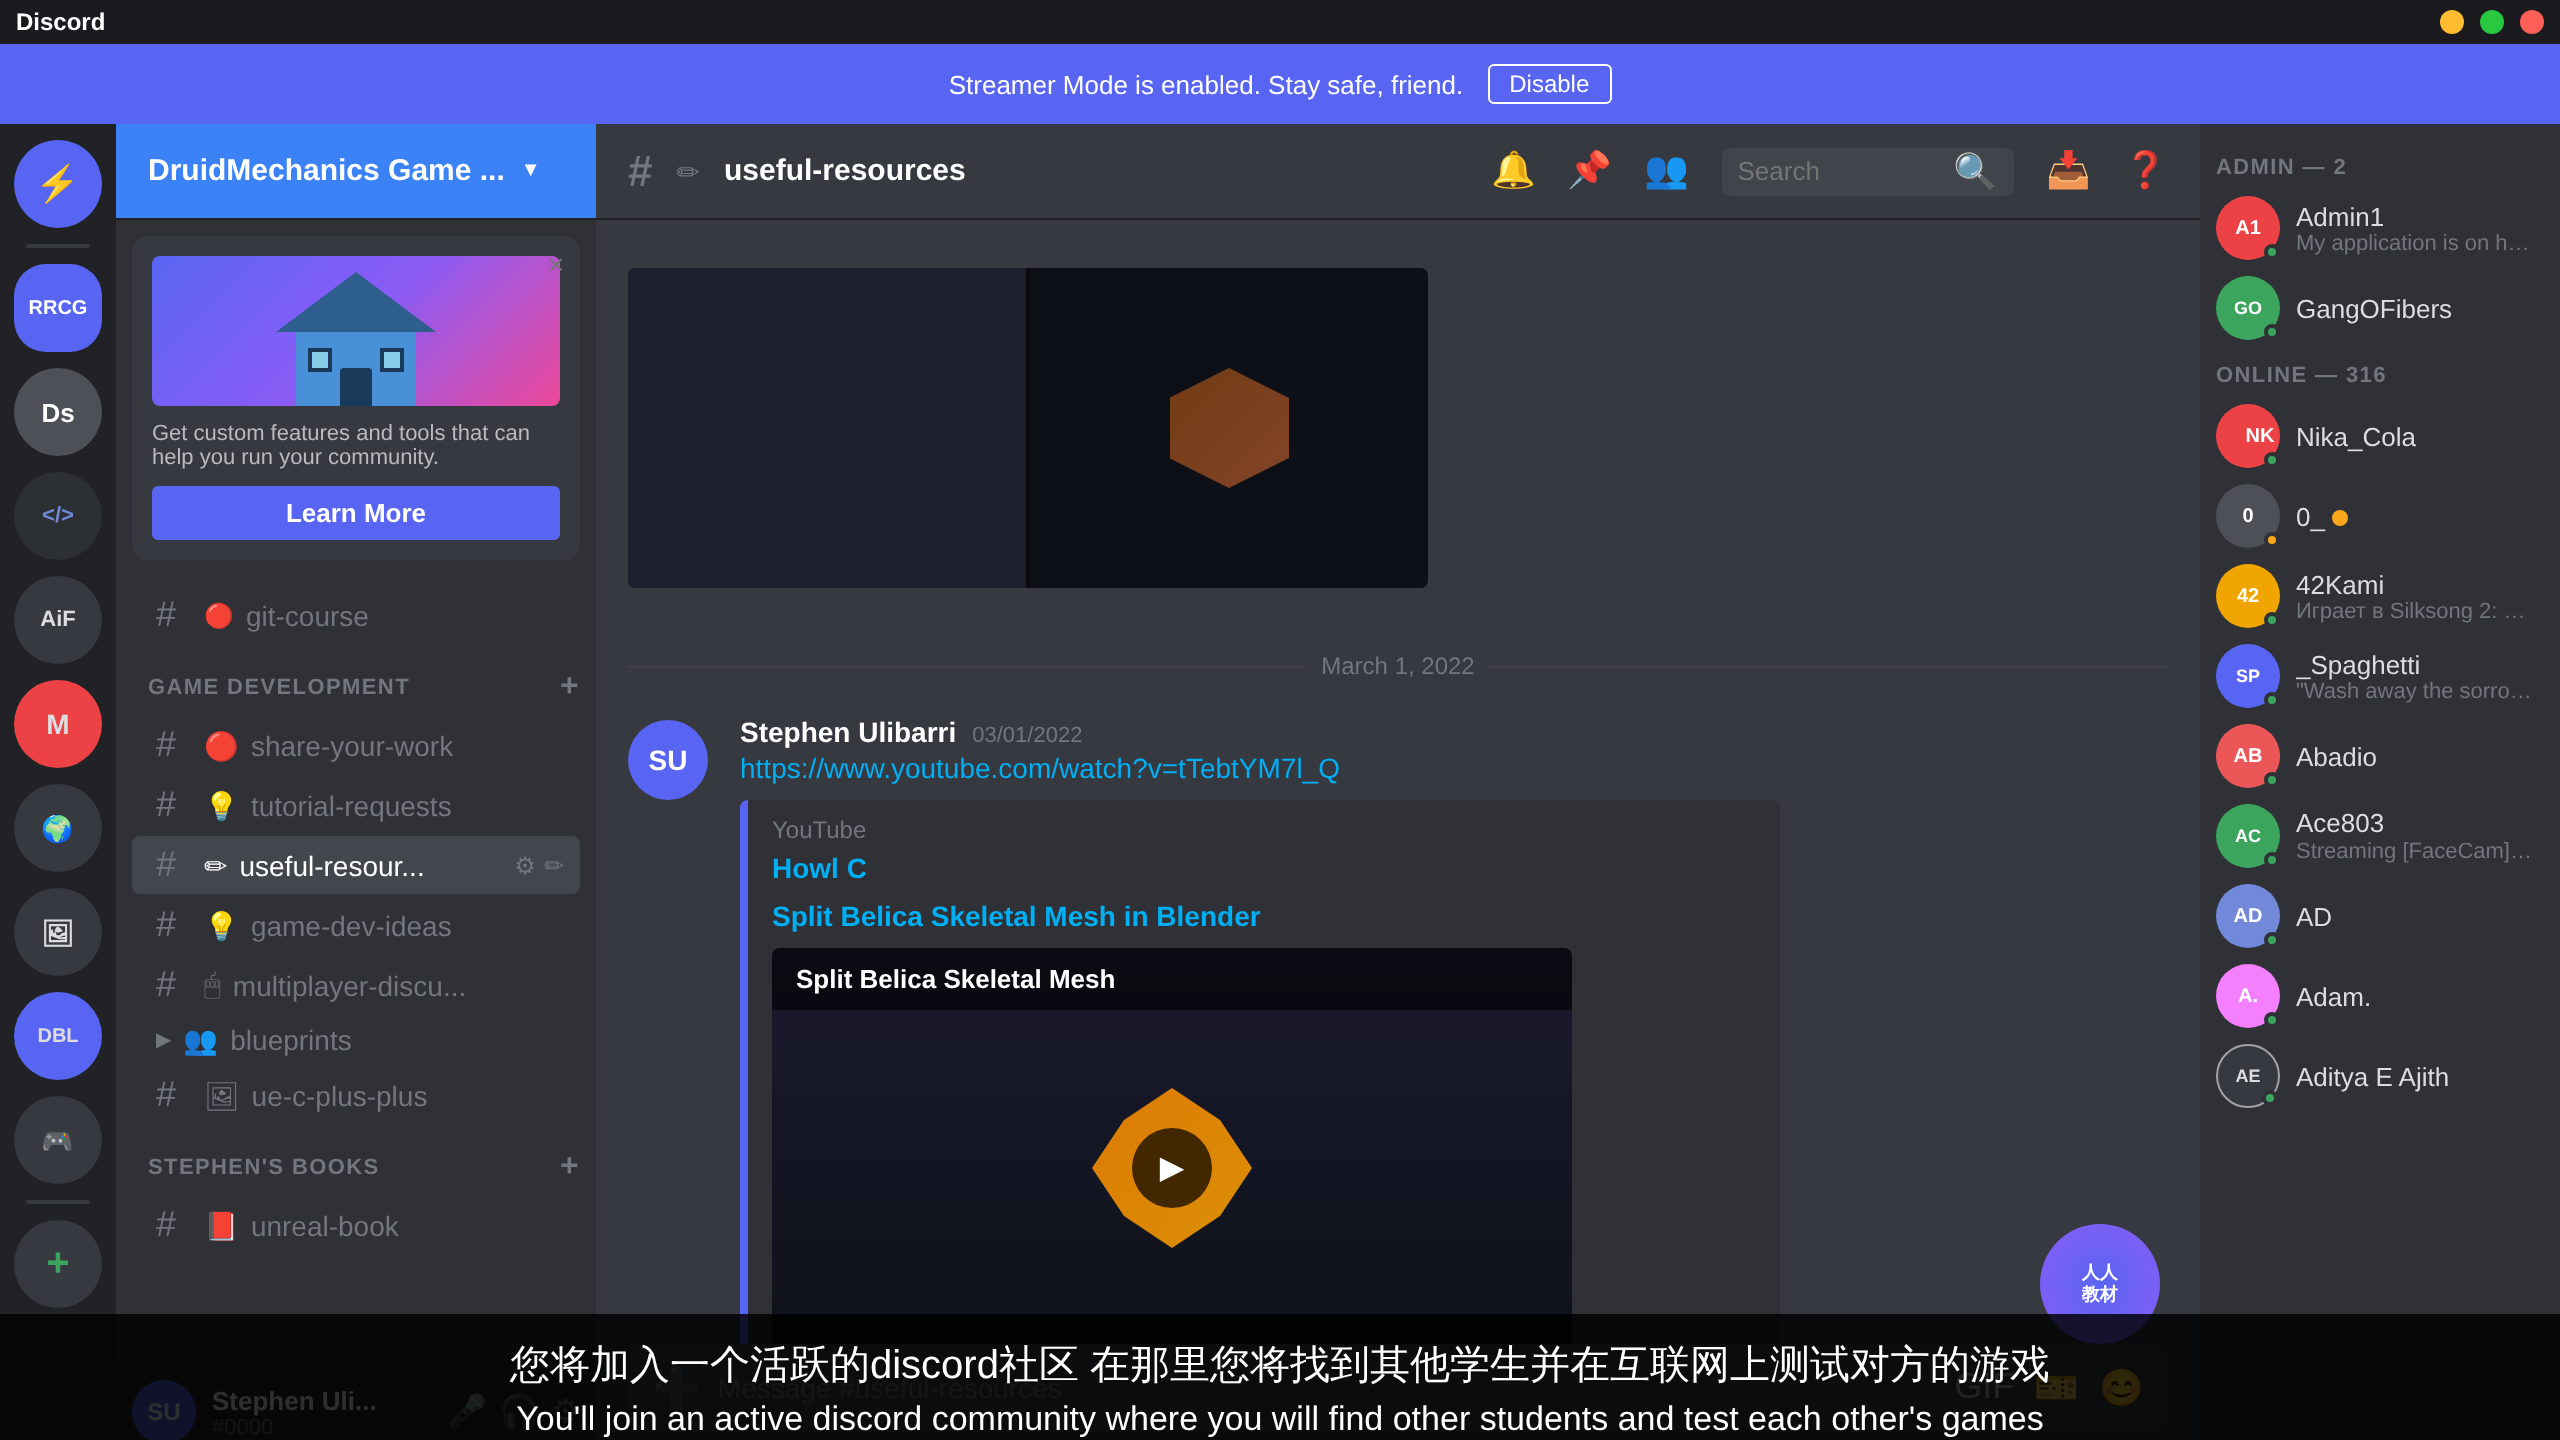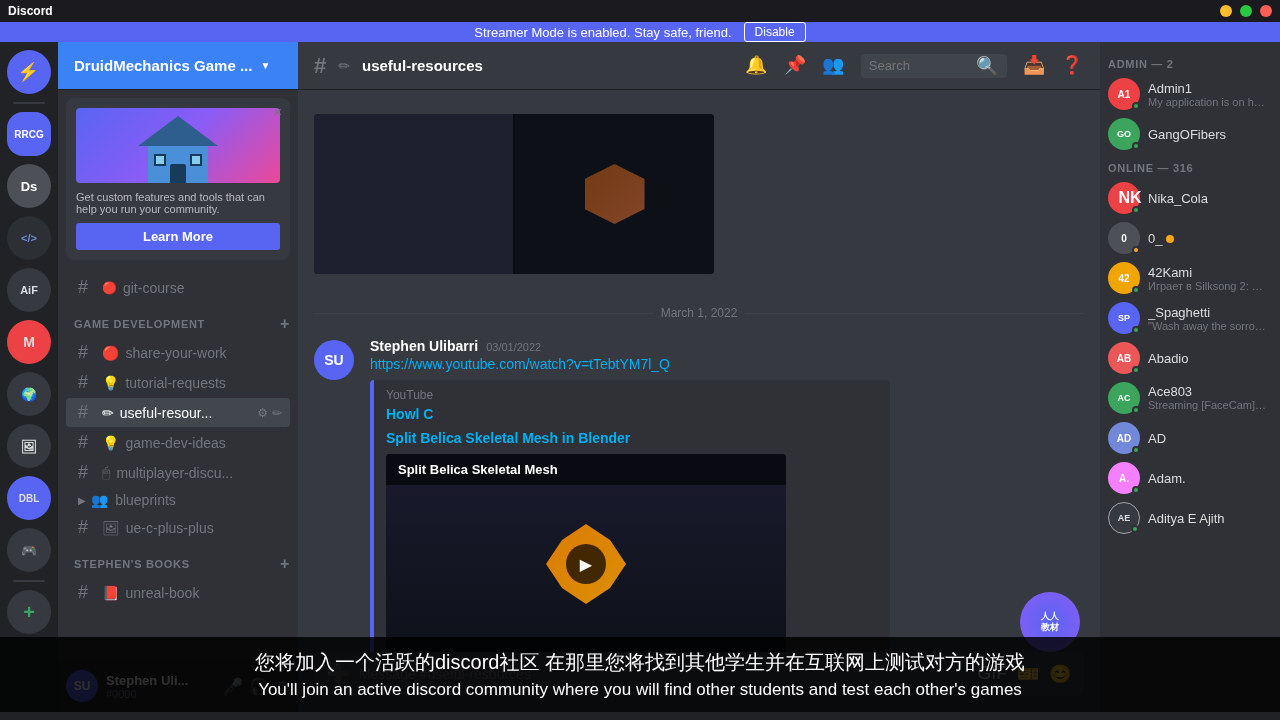"Streamer Mode is enabled. Stay" #streamer-banner { height: 20px -> 40px }
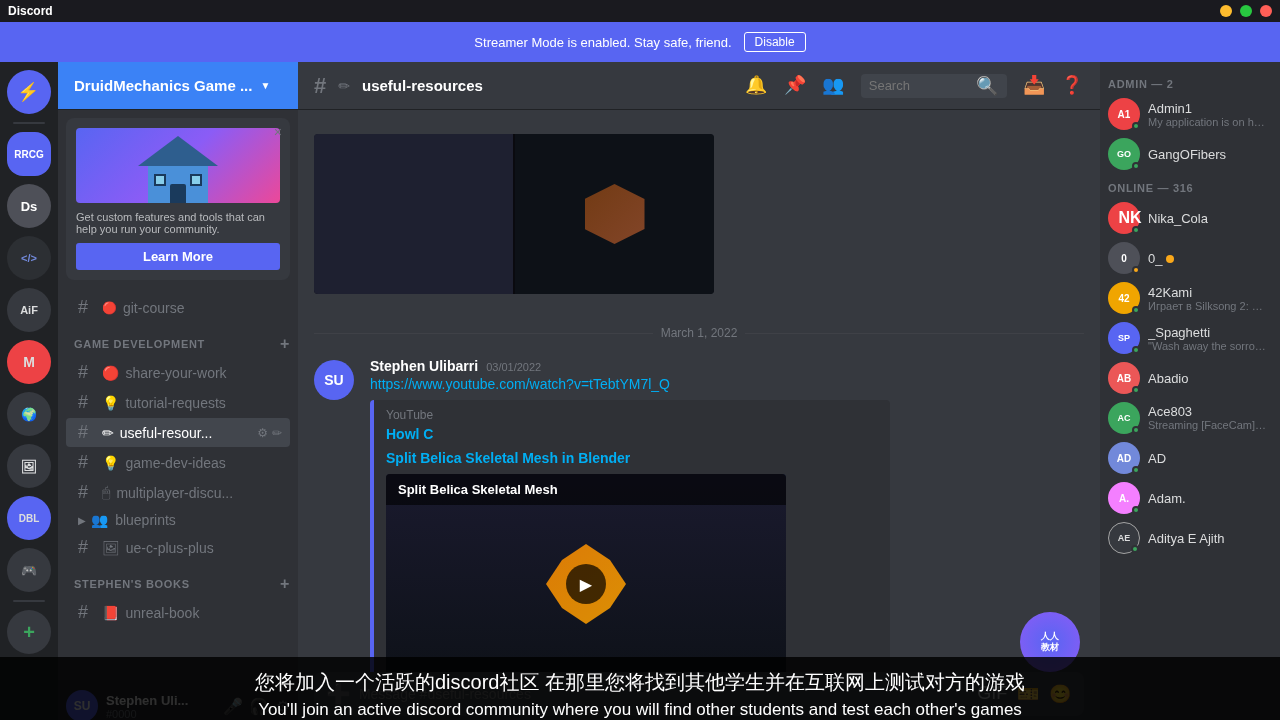"NK" span { font-size: 16px -> 10px }
